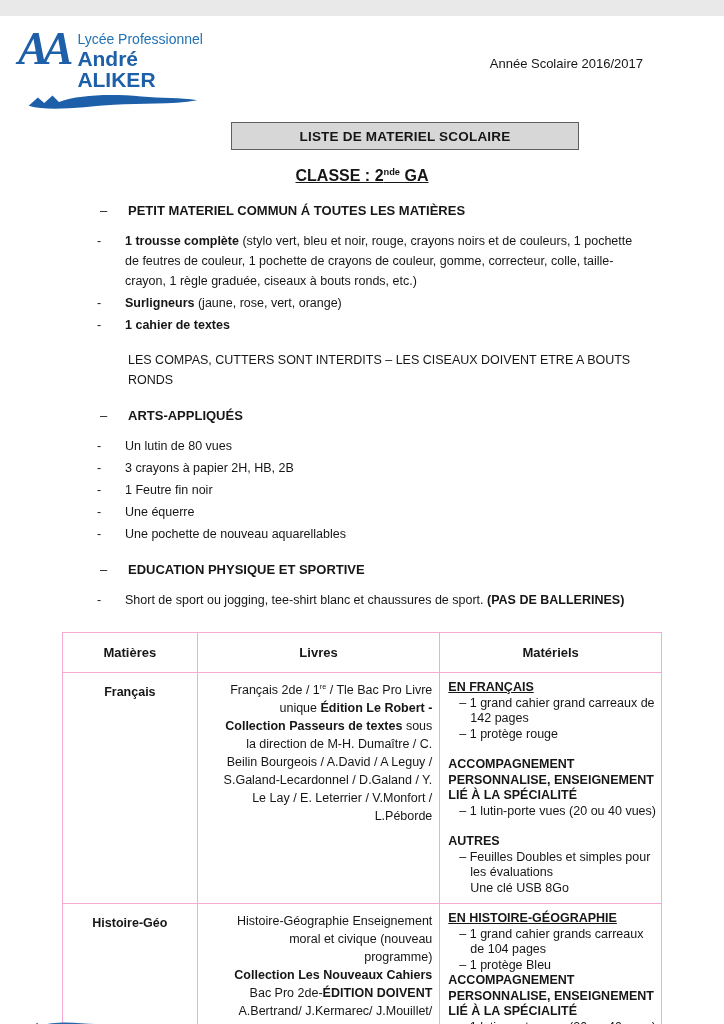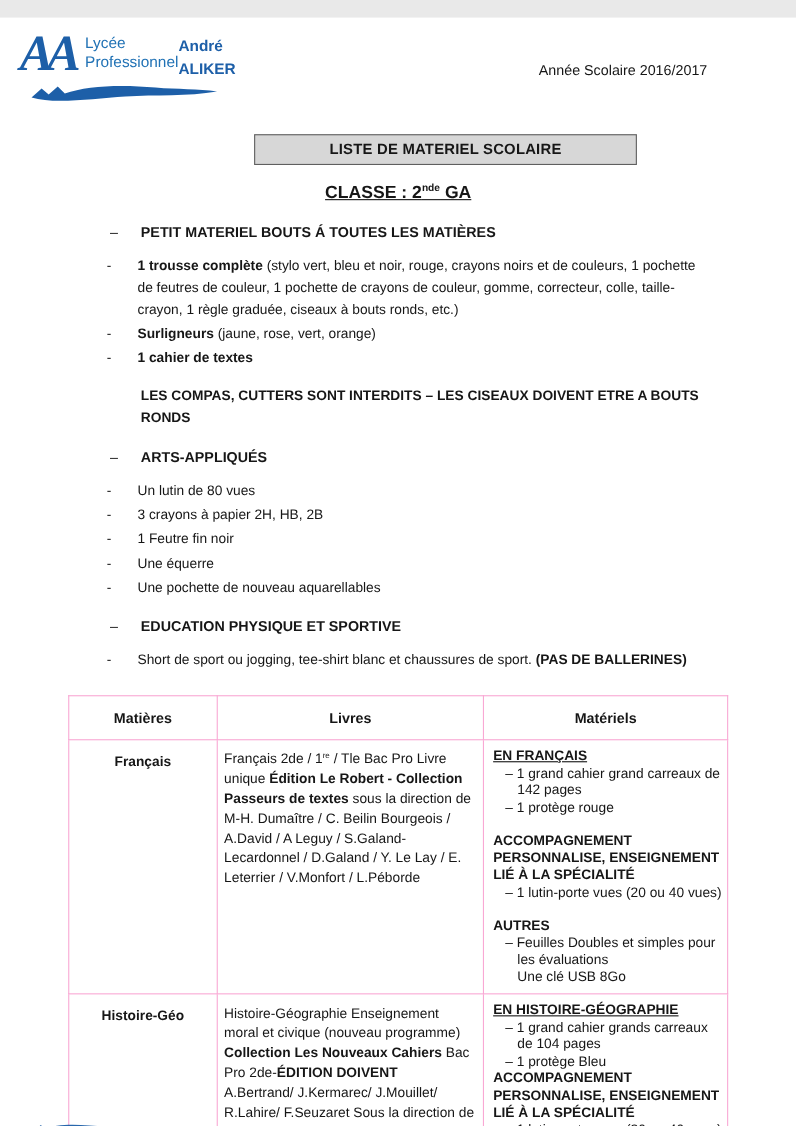"Lycée Professionnel" .logo-text { flex-direction: row -> column }
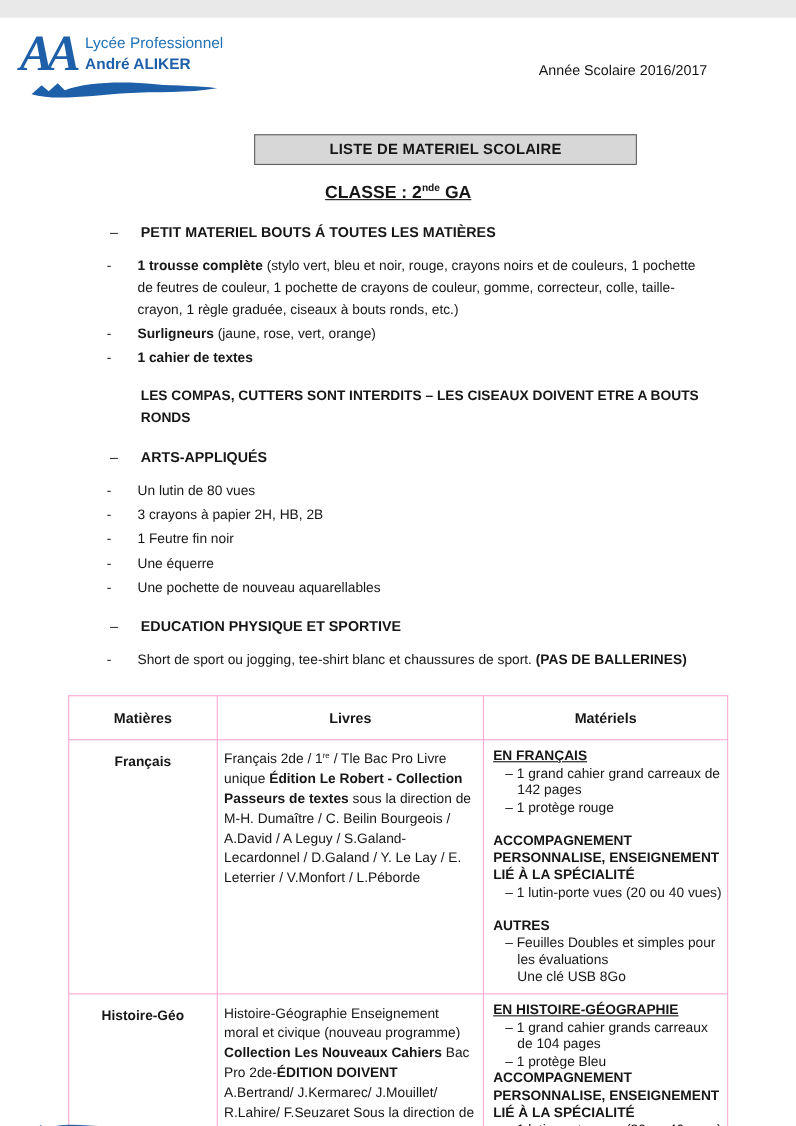"André ALIKER" .logo-line2 { font-size: 14px -> 21px }
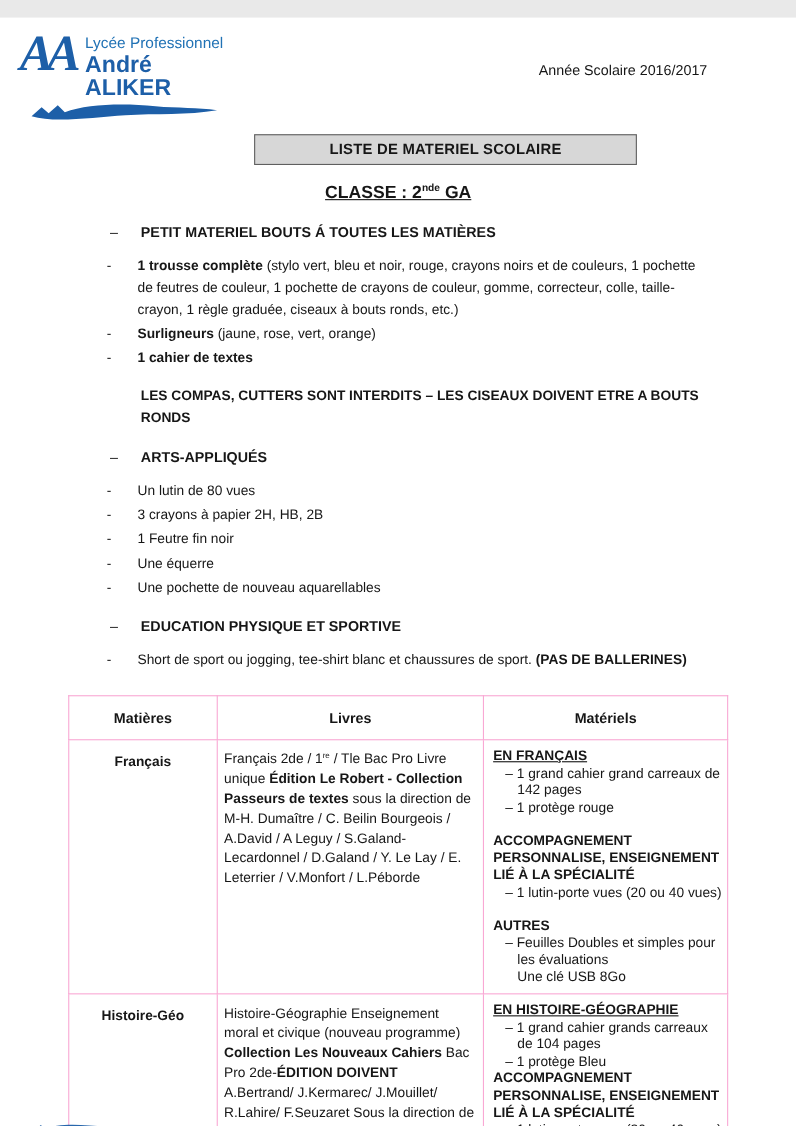"PETIT MATERIEL BOUTS Á TOUTES" span { text: BOUTS -> COMMUN }
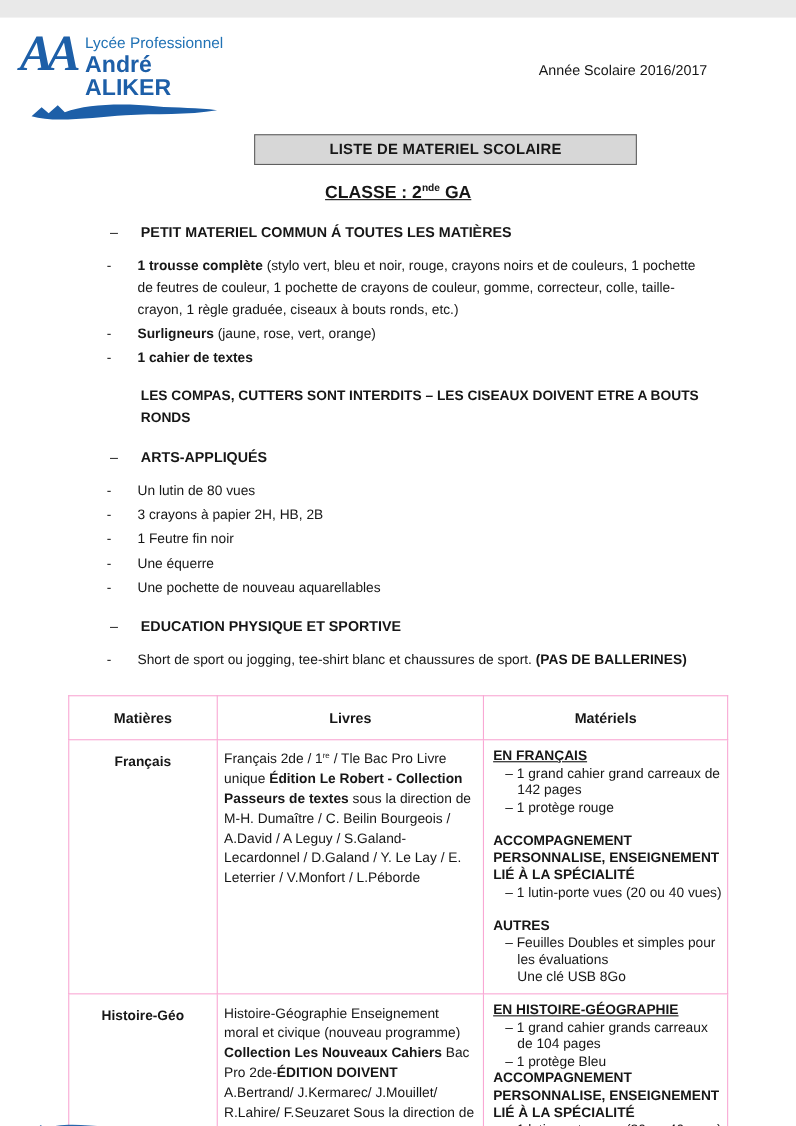"LES COMPAS, CUTTERS SONT INTERDITS" .note { font-weight: bold -> normal }
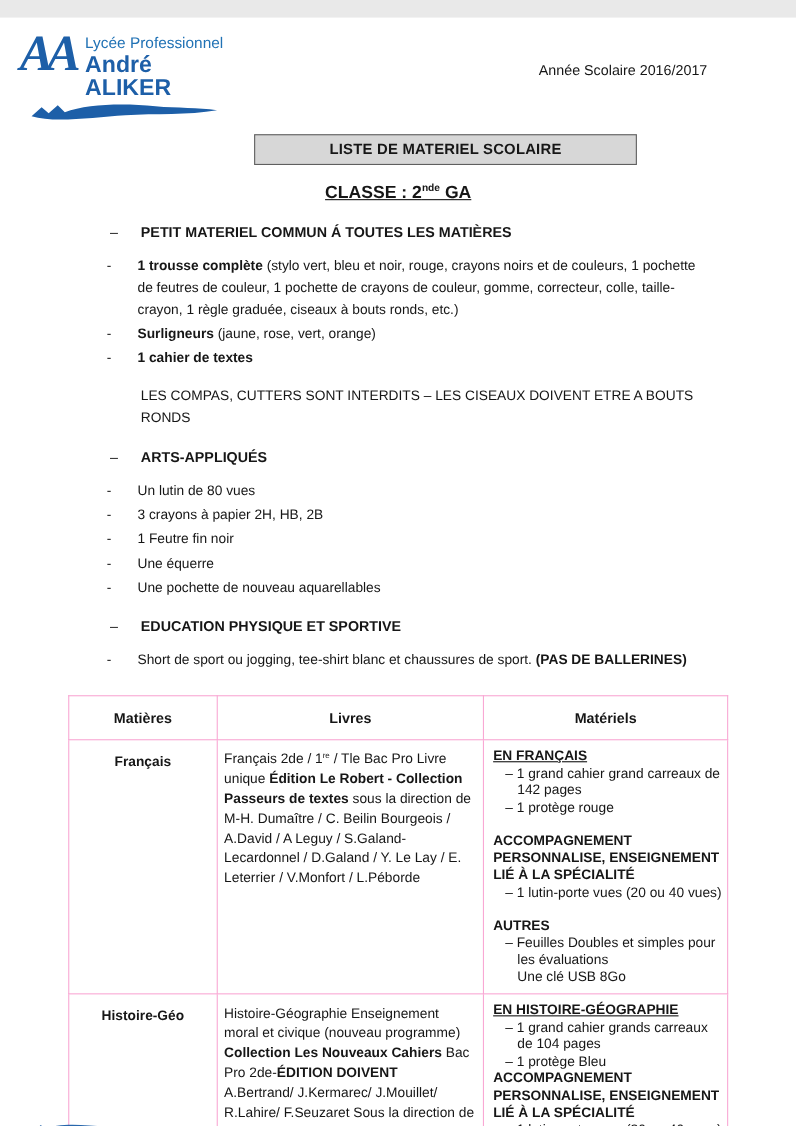"Français 2de / 1re /" td.books { padding-left: 6px -> 23px; text-align: none -> right }
